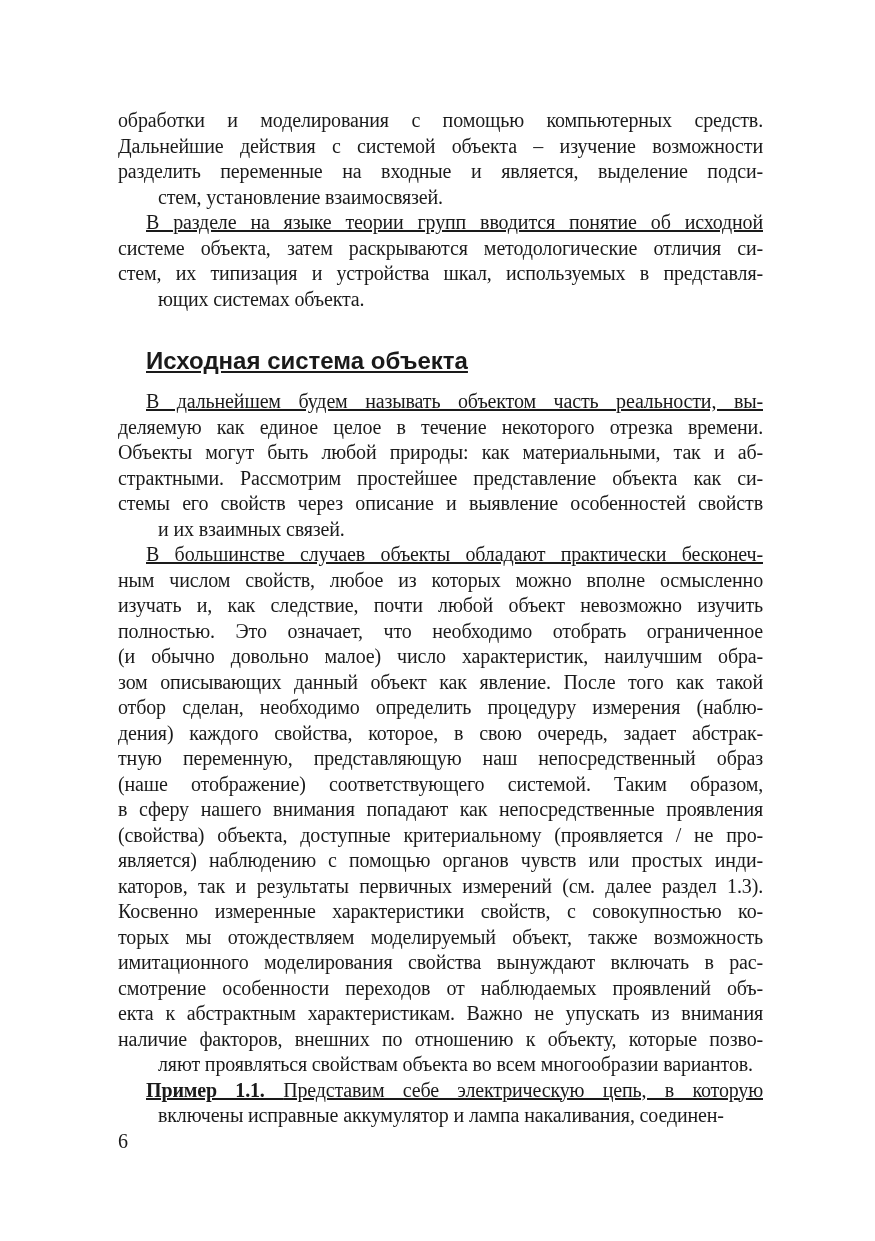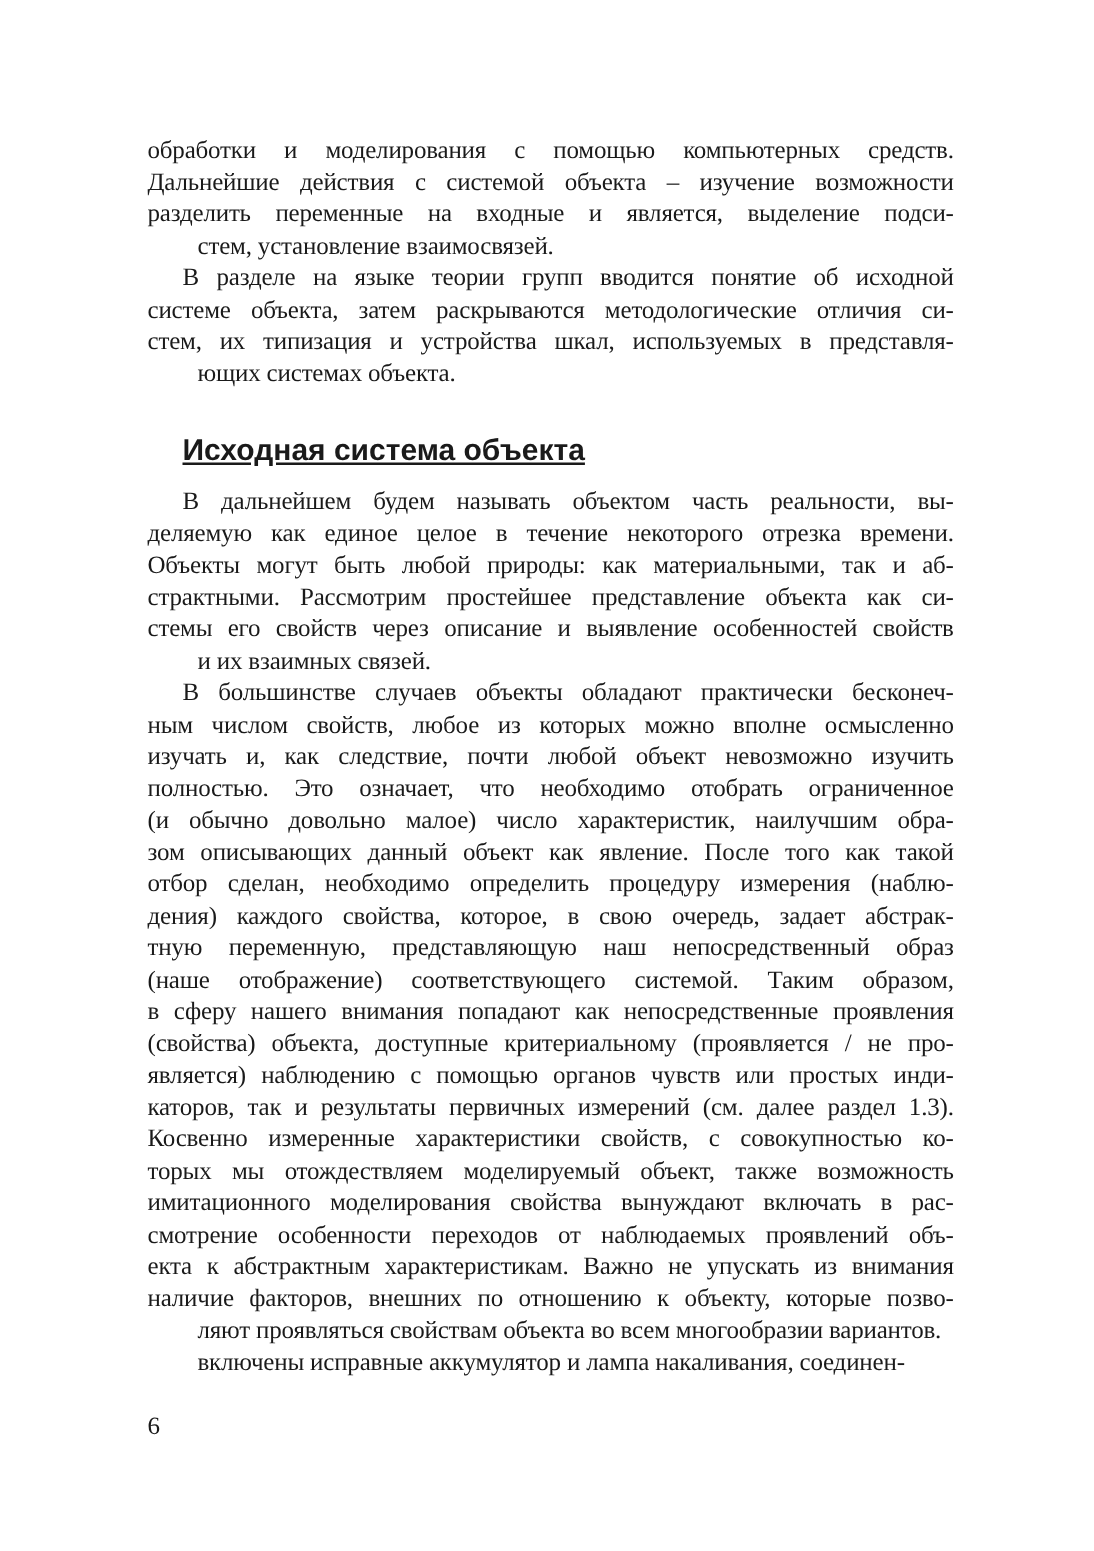"В разделе на языке теории" .line.indent { text-decoration: none -> underline }
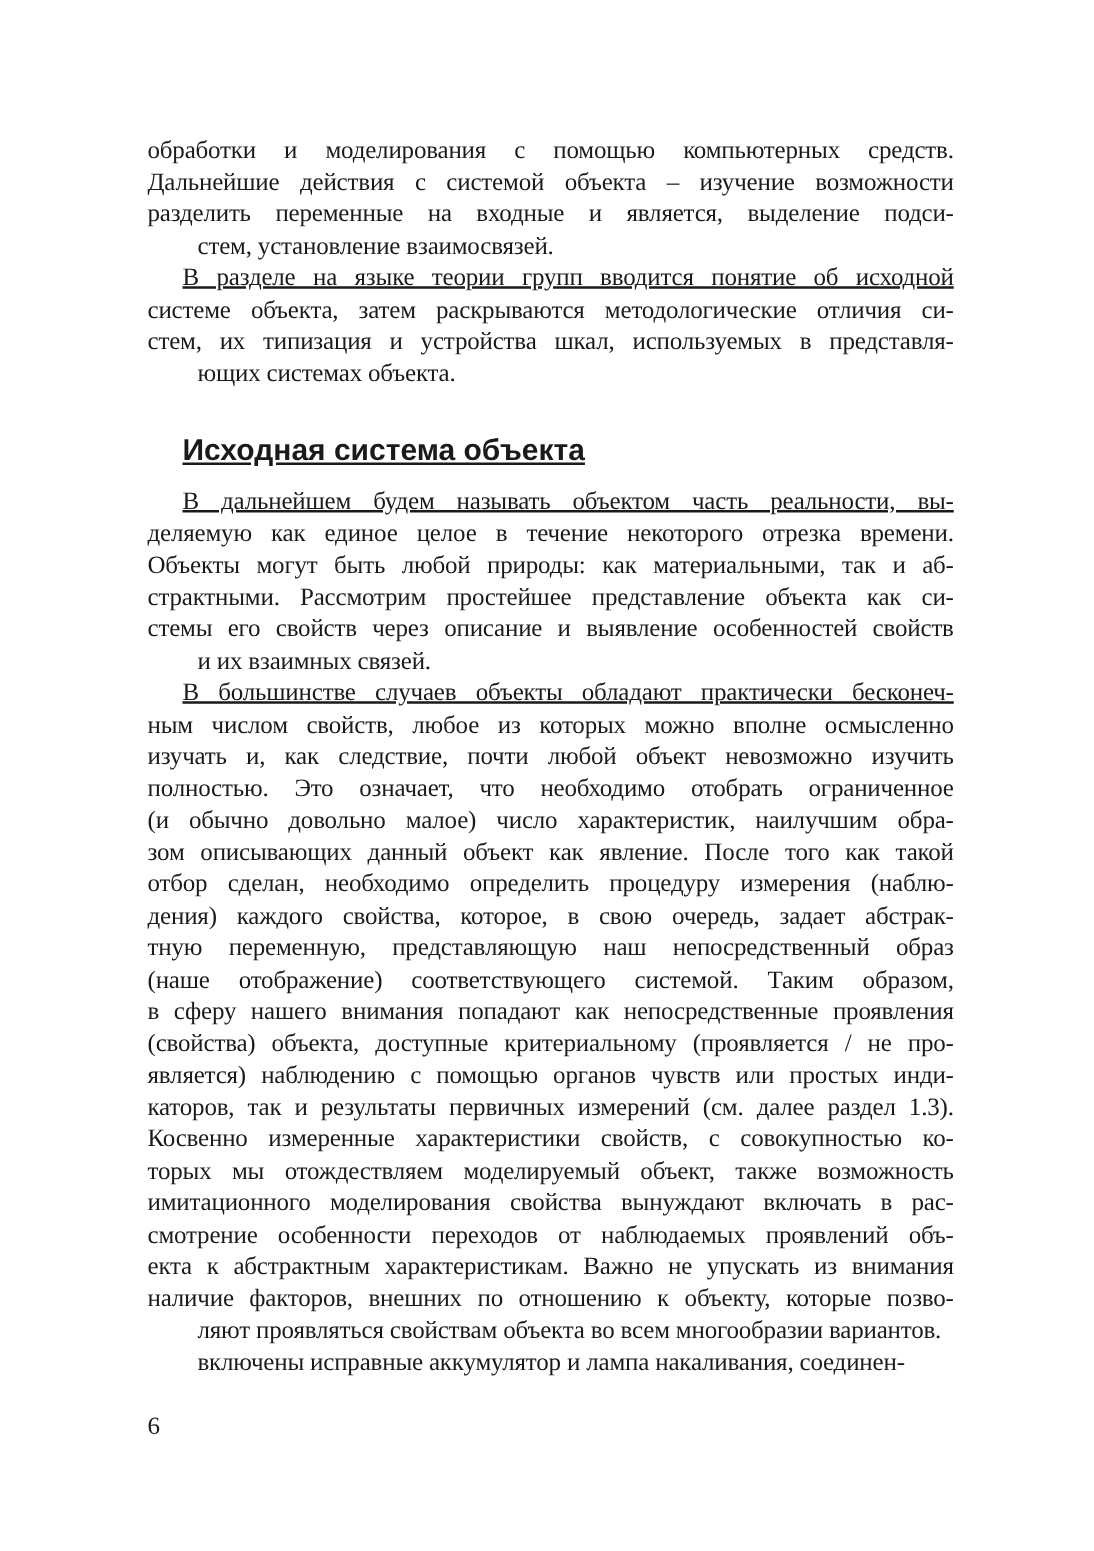"Пример 1.1. Представим себе" div.line { html: none -> <div><b>Пример 1.1. </b>Представим себе электрическую цепь, в которую</div> }
